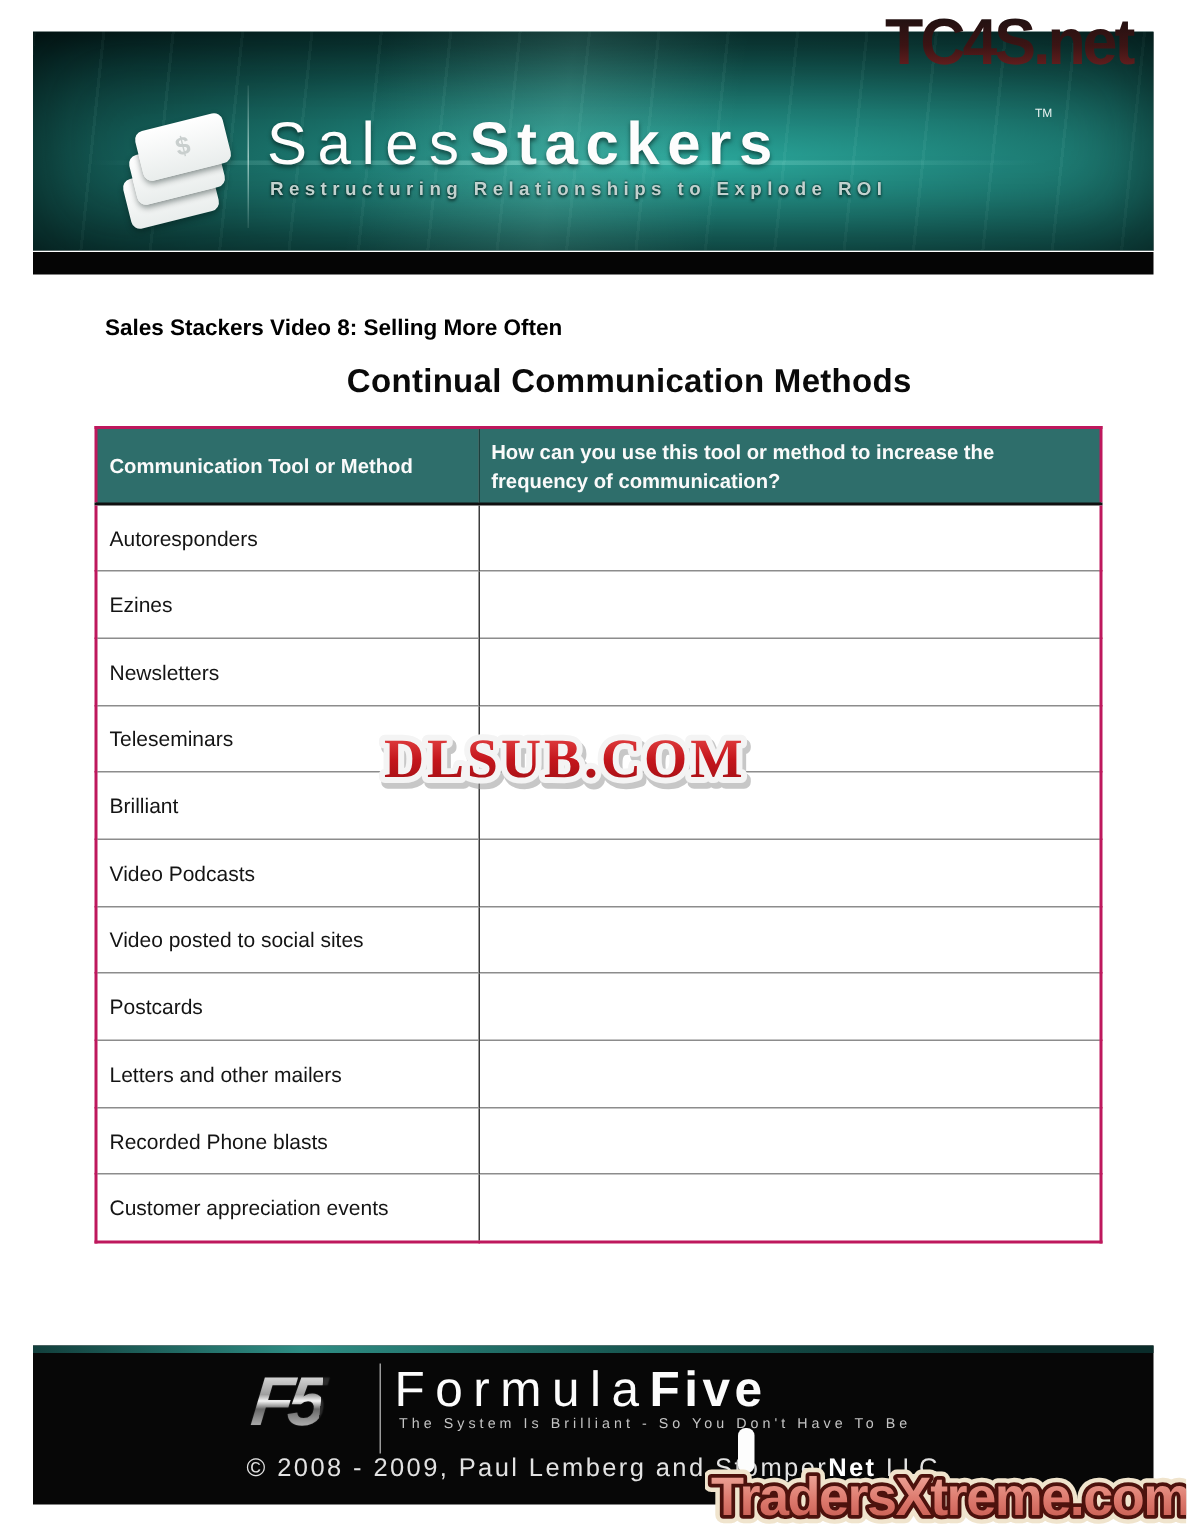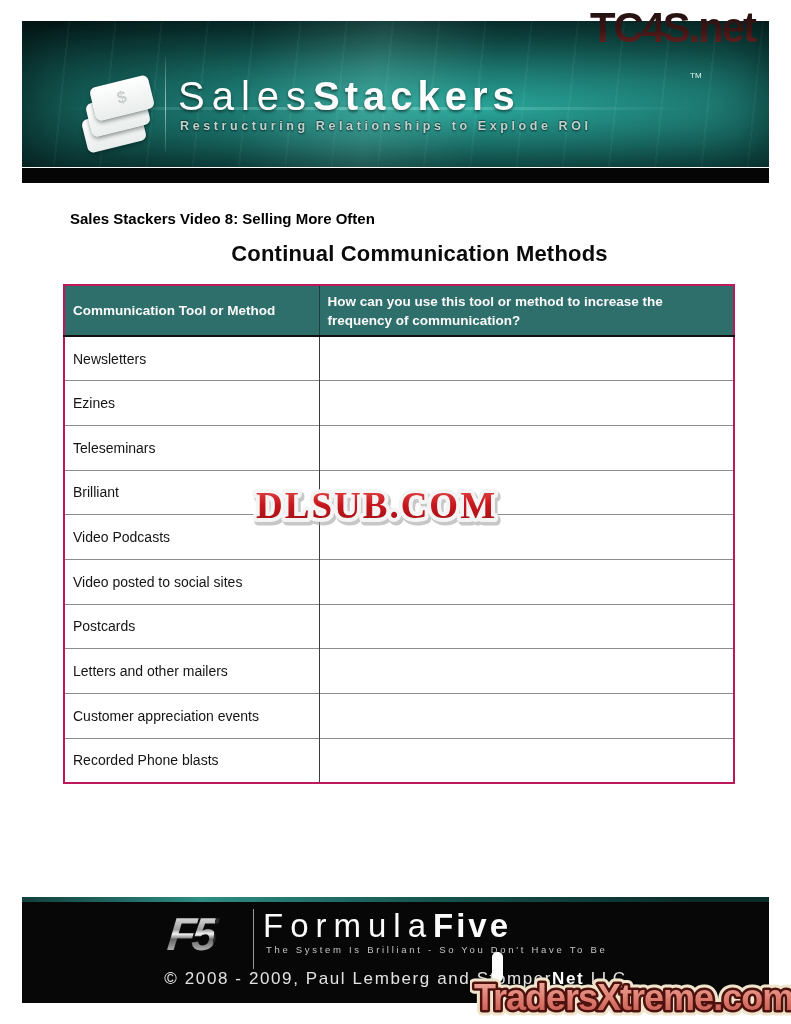"Autoresponders" tr { html: none -> <tr> <td>Autoresponders</td> <td></td> </tr> }
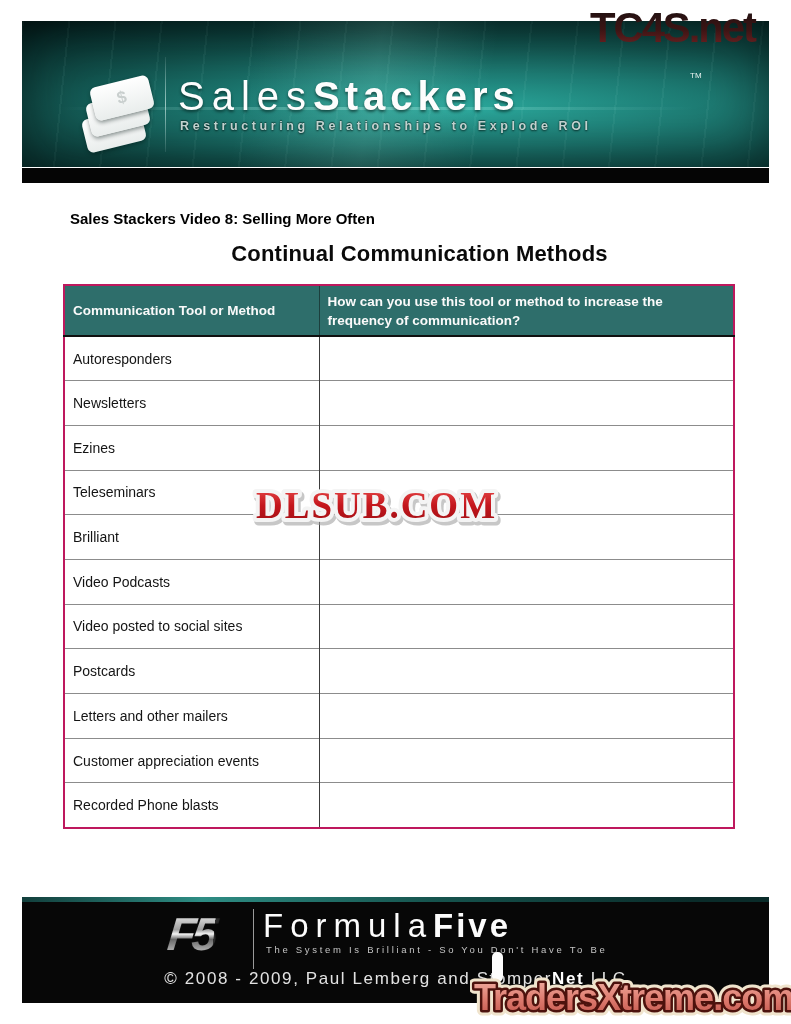"Newsletters" tr { order: before "Ezines" -> after "Ezines" }
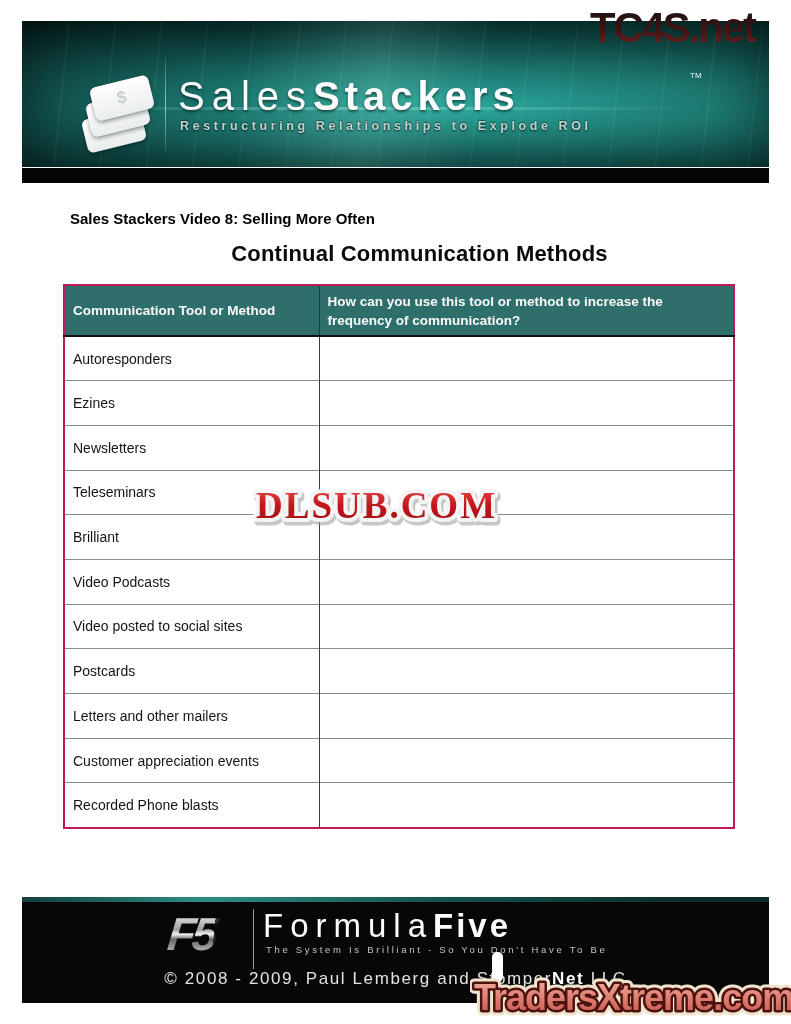"Customer appreciation events" tr { order: before "Recorded Phone blasts" -> after "Recorded Phone blasts" }
